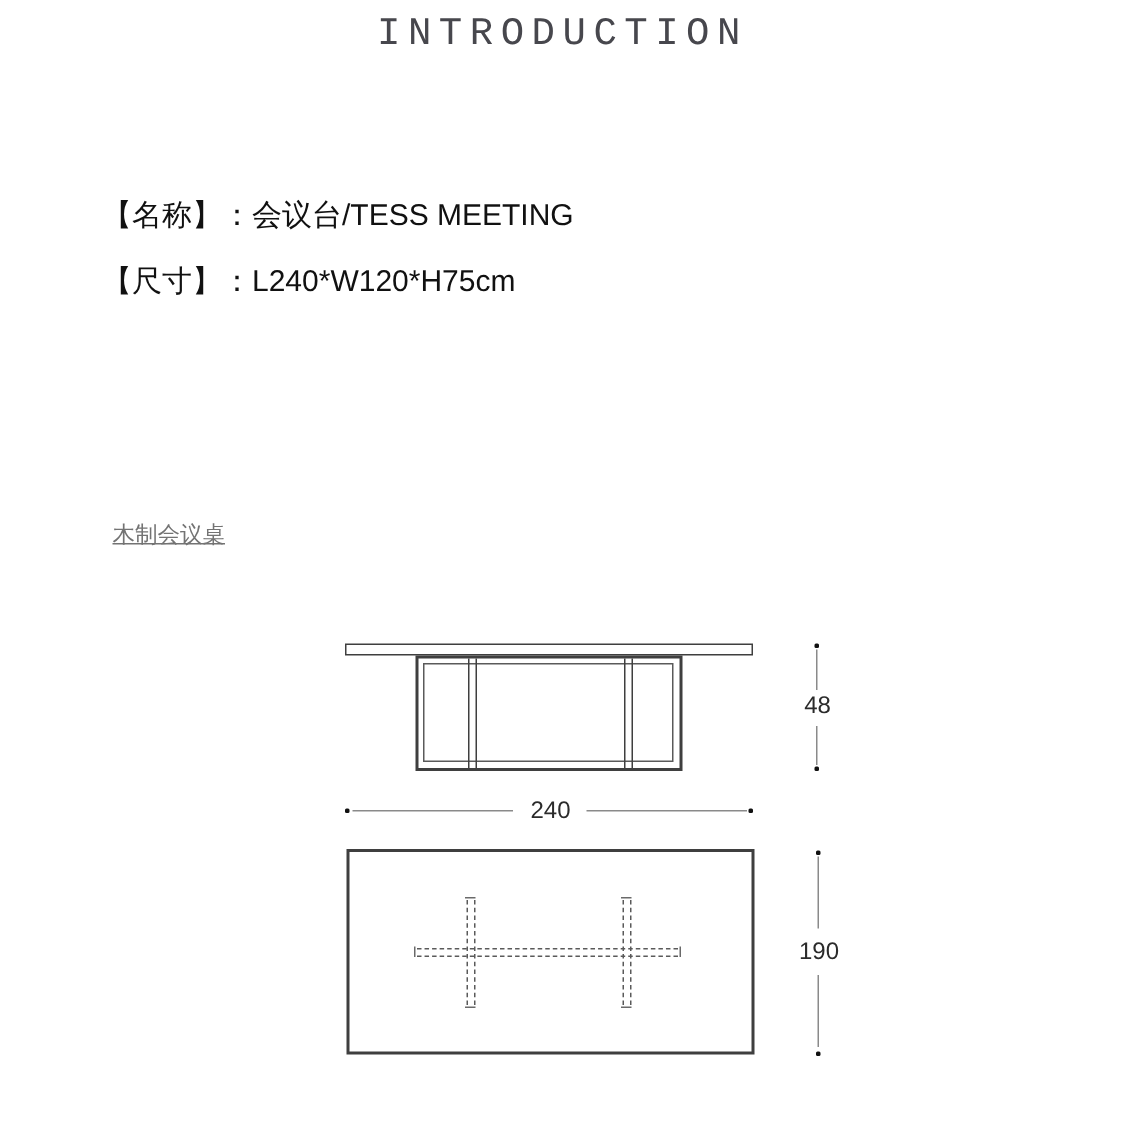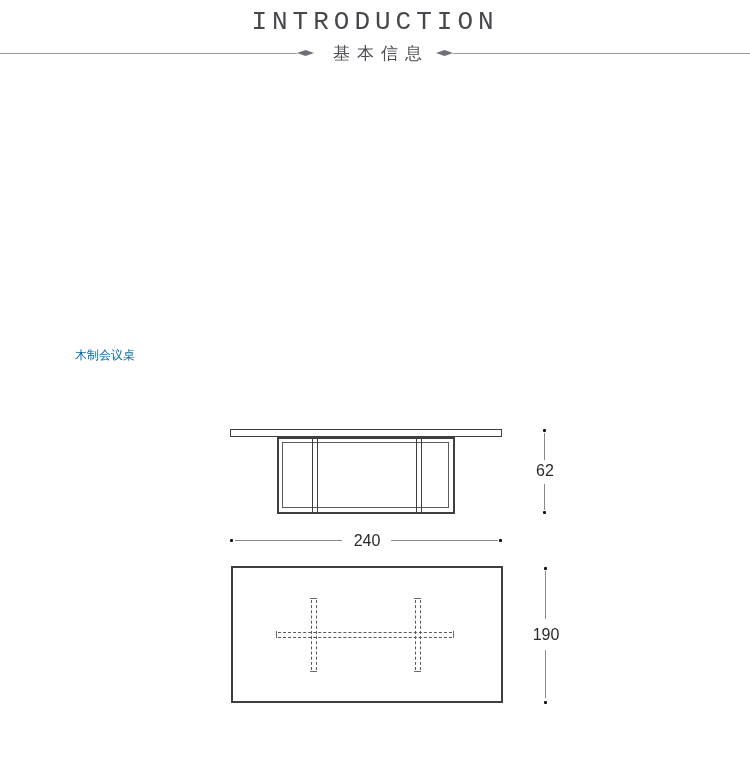"基本信息" div.subtitle-row { html: <div> <div></div> <div></div> <div>基本信息</div> <div></div> <div></div> </div> -> none }
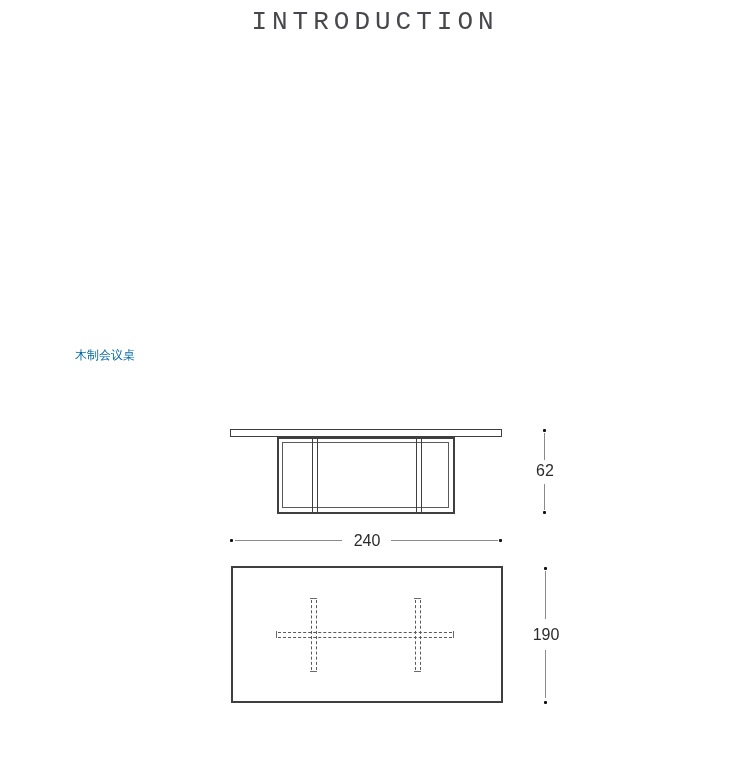"【名称】：会议台/TESS MEETING" div.spec-item { html: none -> <div> <span>【名称】</span><span>：会议台/TESS MEETING</span> </div> }
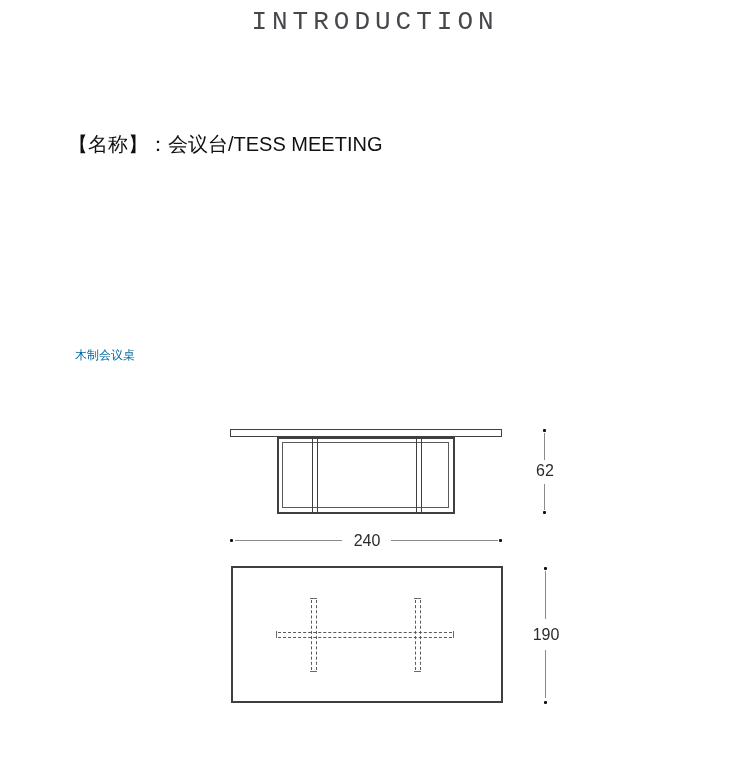"【尺寸】：L240*W120*H75cm" div.spec-item { html: none -> <div> <span>【尺寸】</span><span>：L240*W120*H75cm</span> </div> }
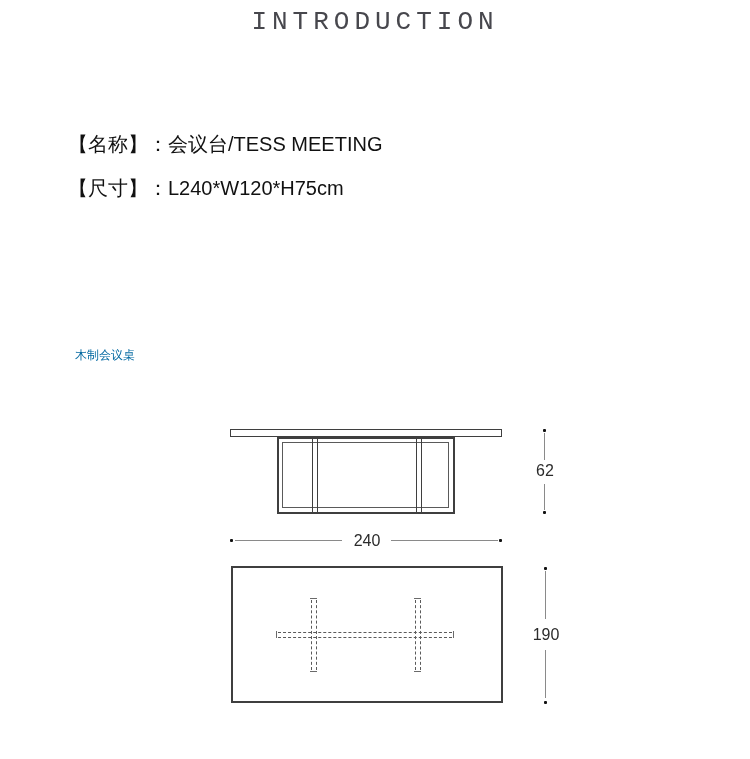"木制会议桌" .caption { color: #0369a1 -> #737373; font-size: 12px -> 15px; text-decoration: none -> underline }
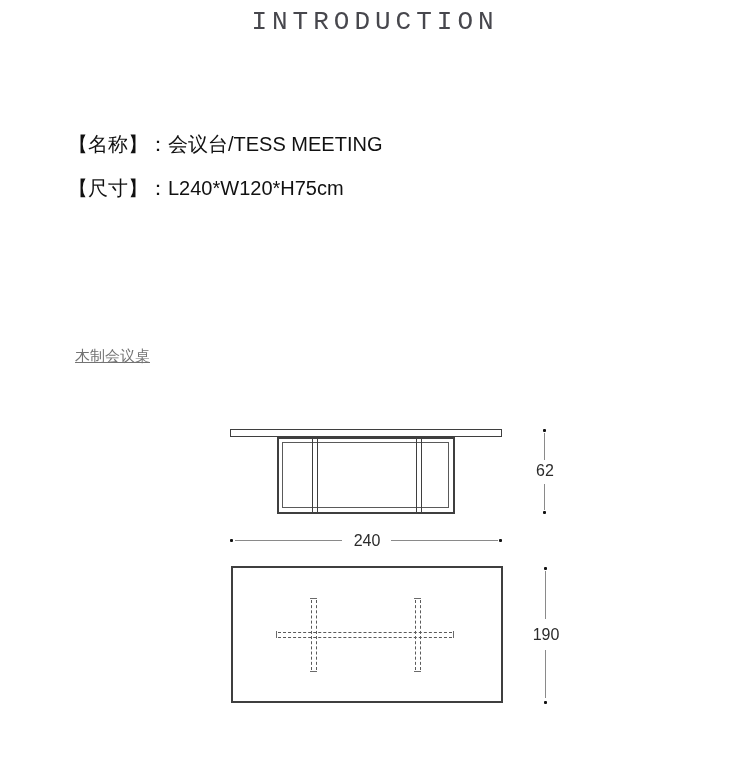"62" div.abs { text: 62 -> 48 }
